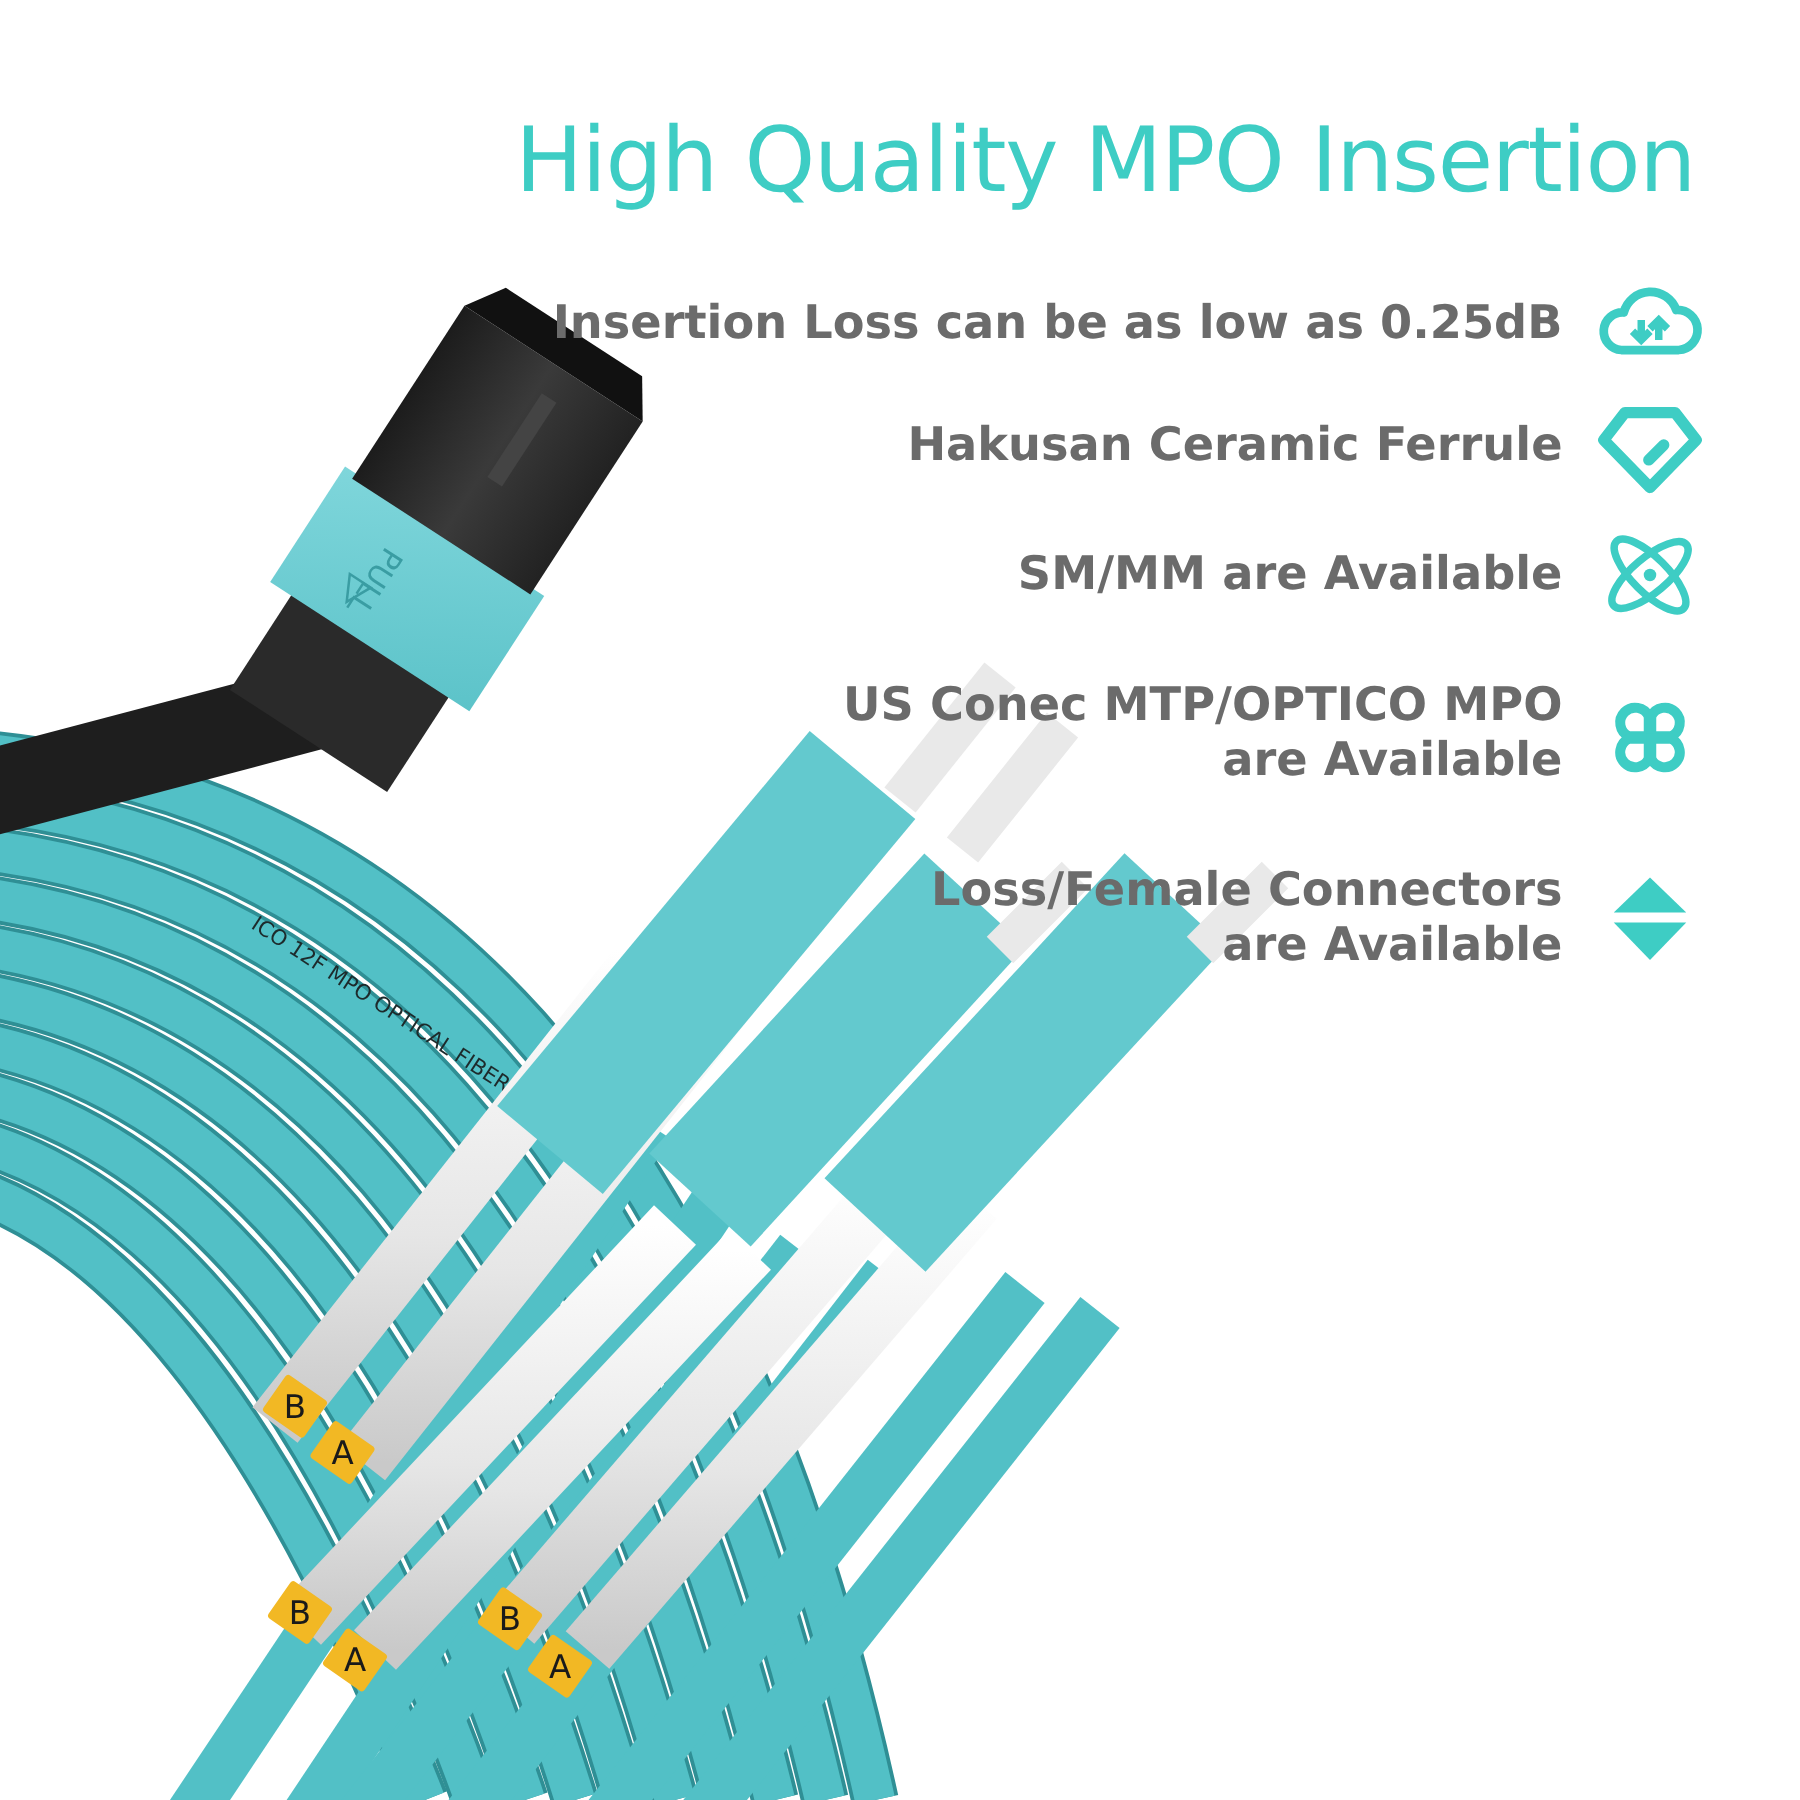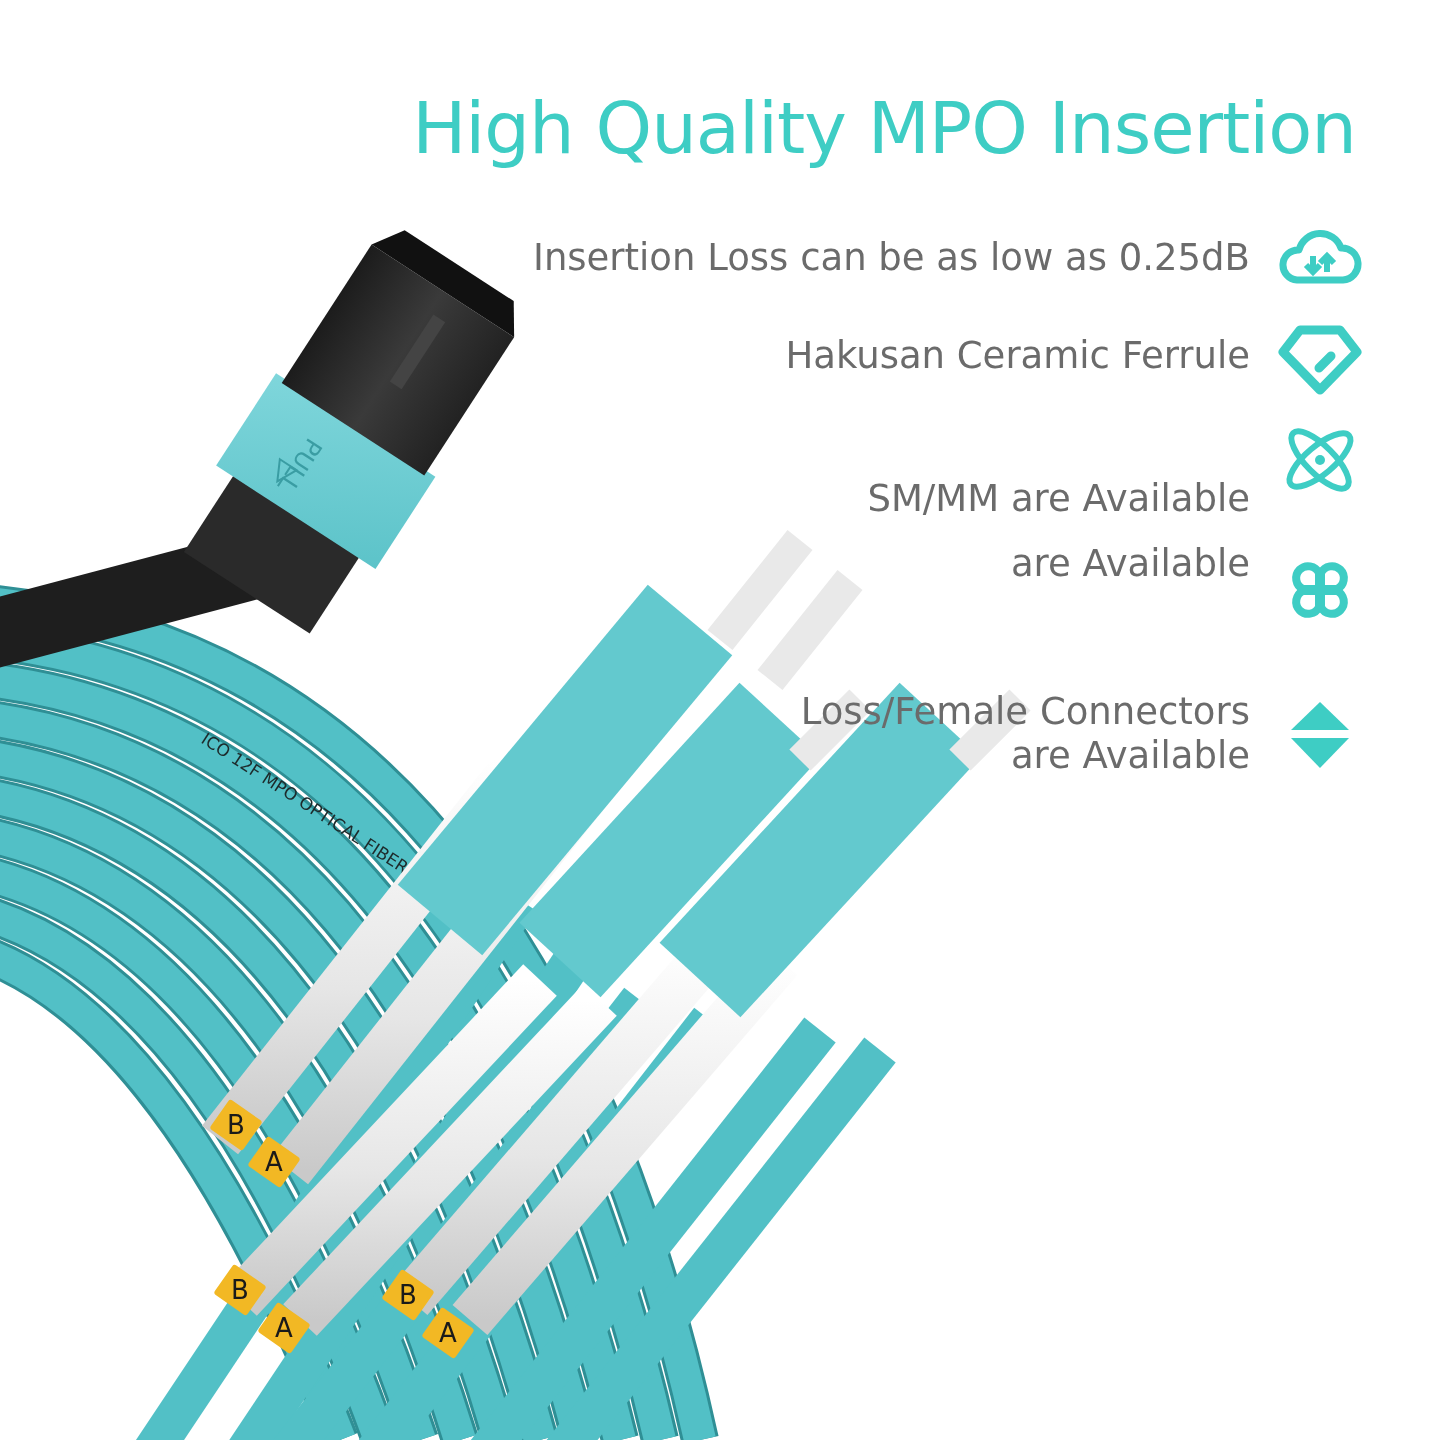"Insertion Loss can be as" .feature { font-weight: none -> bold }
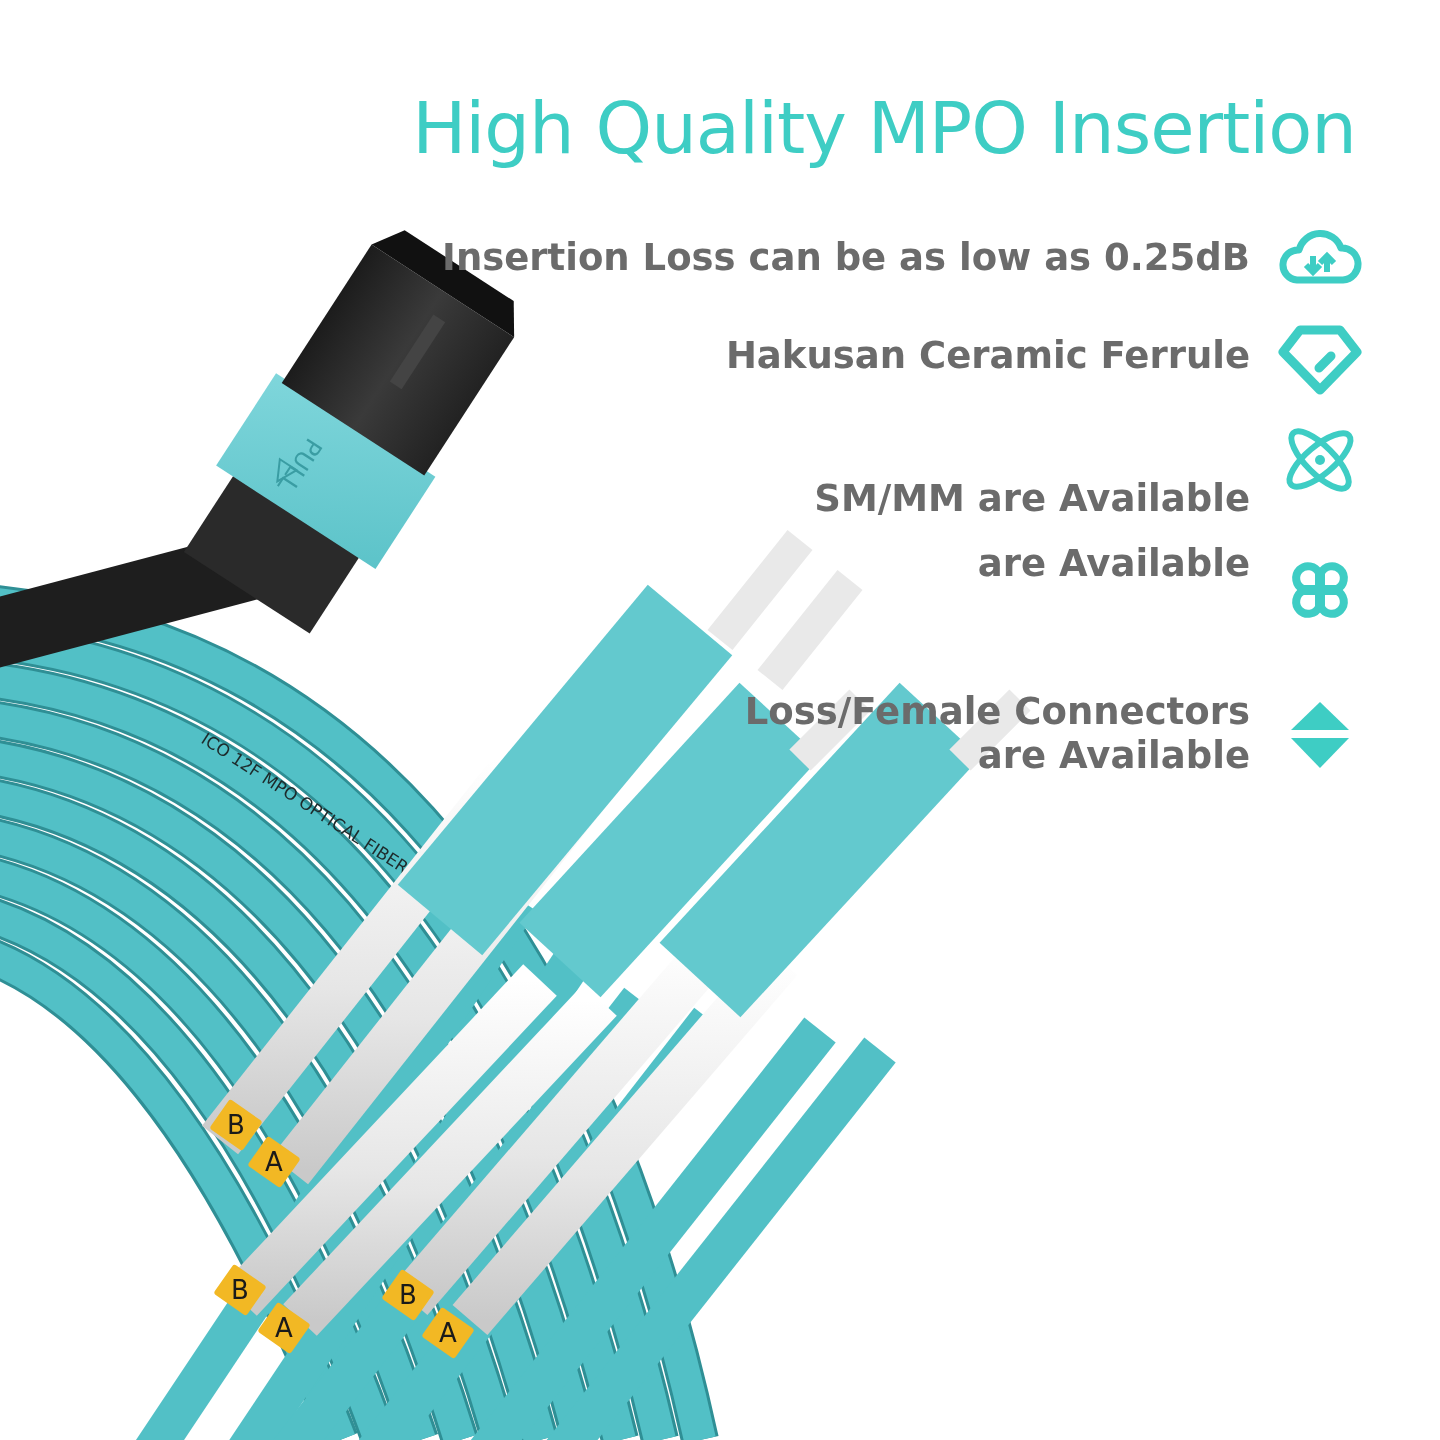"SM/MM are Available" div.feature { margin-top: 40px -> none }
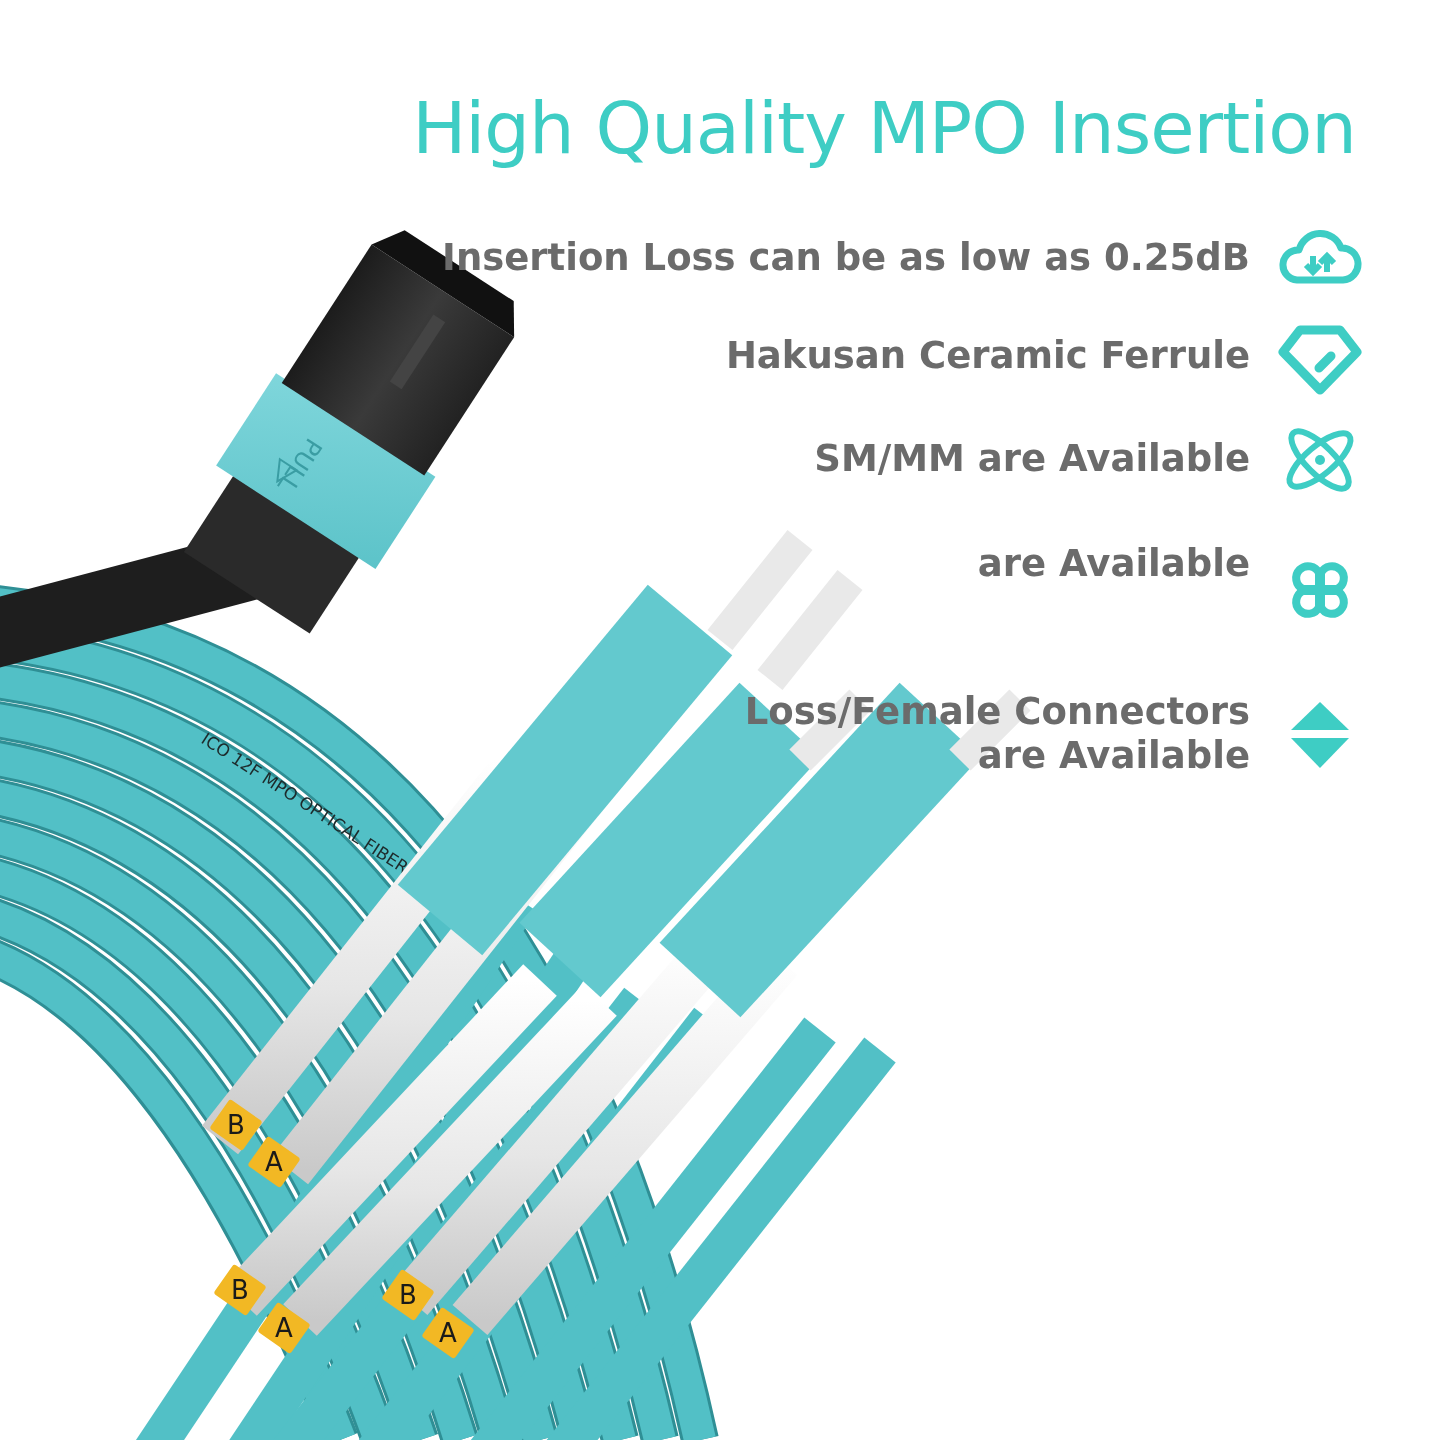"US Conec MTP/OPTICO MPO" span { html: none -> <span>US Conec MTP/OPTICO MPO</span> }
